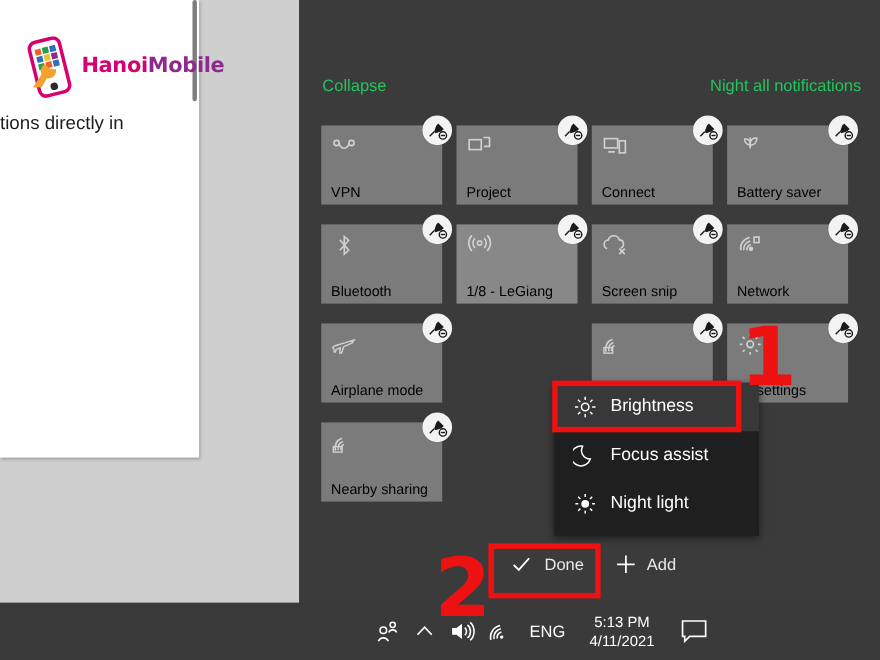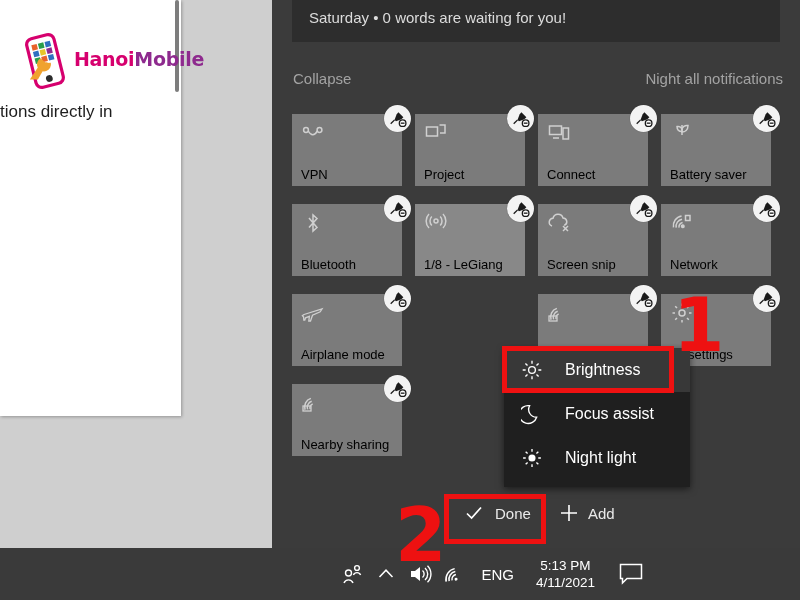"Saturday • 0 words are" div.notif-card { html: <div> <div>Saturday • 0 words are waiting for you!</div> </div> -> none }
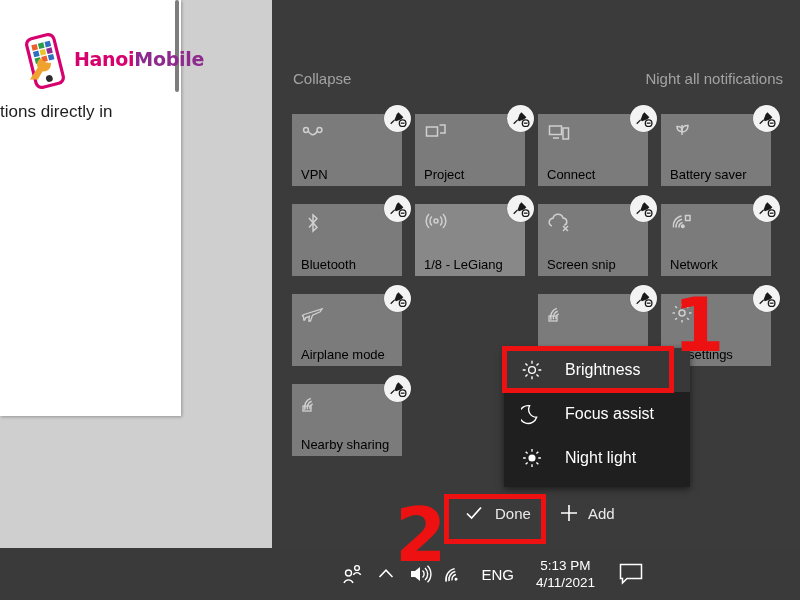"Collapse" .link { color: #a3a3a3 -> #22c55e }
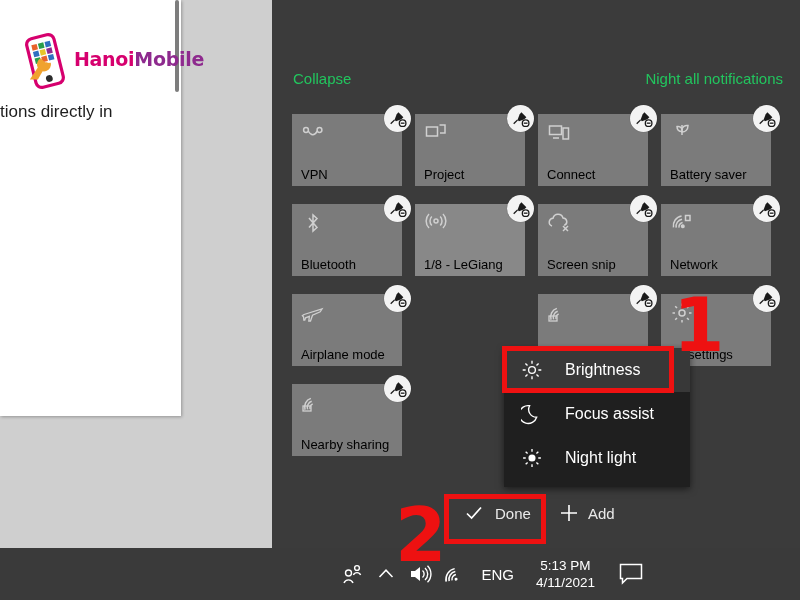"Brightness" .ctx-label { margin-left: 20px -> 10px }
